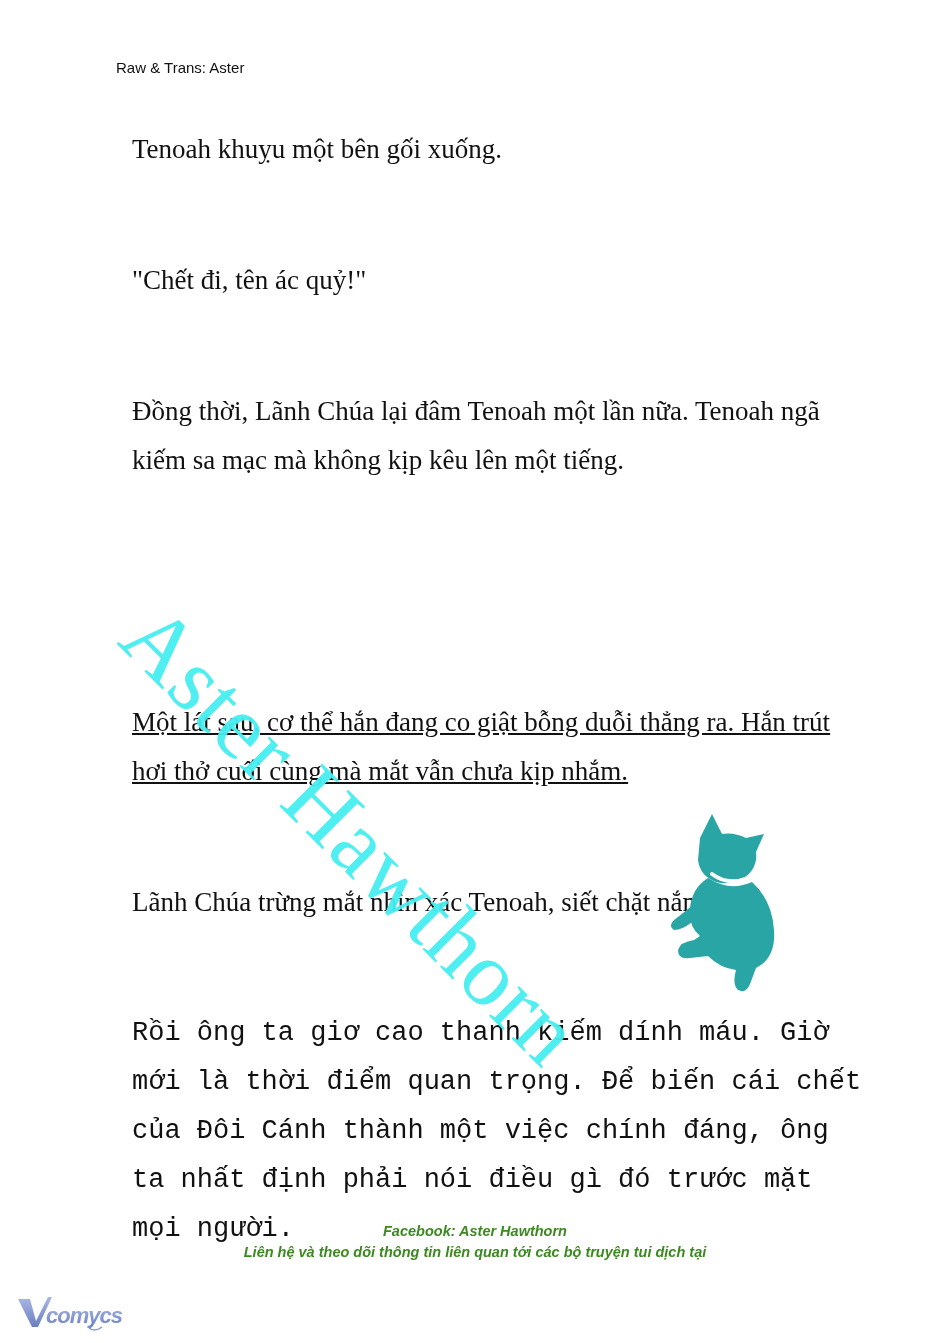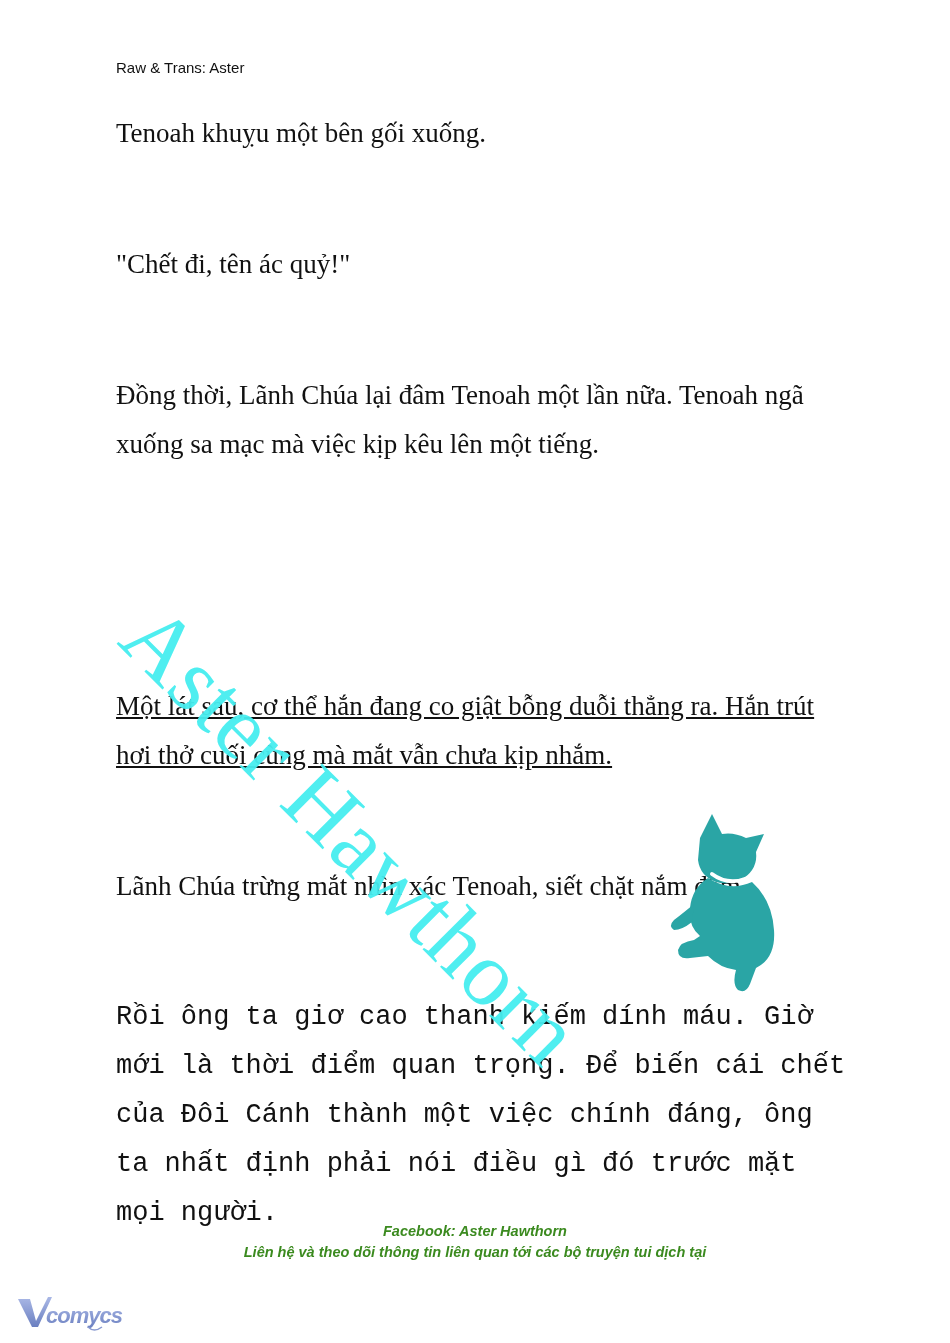"Tenoah khuỵu một bên gối" .para { margin: 0 -> 16px }
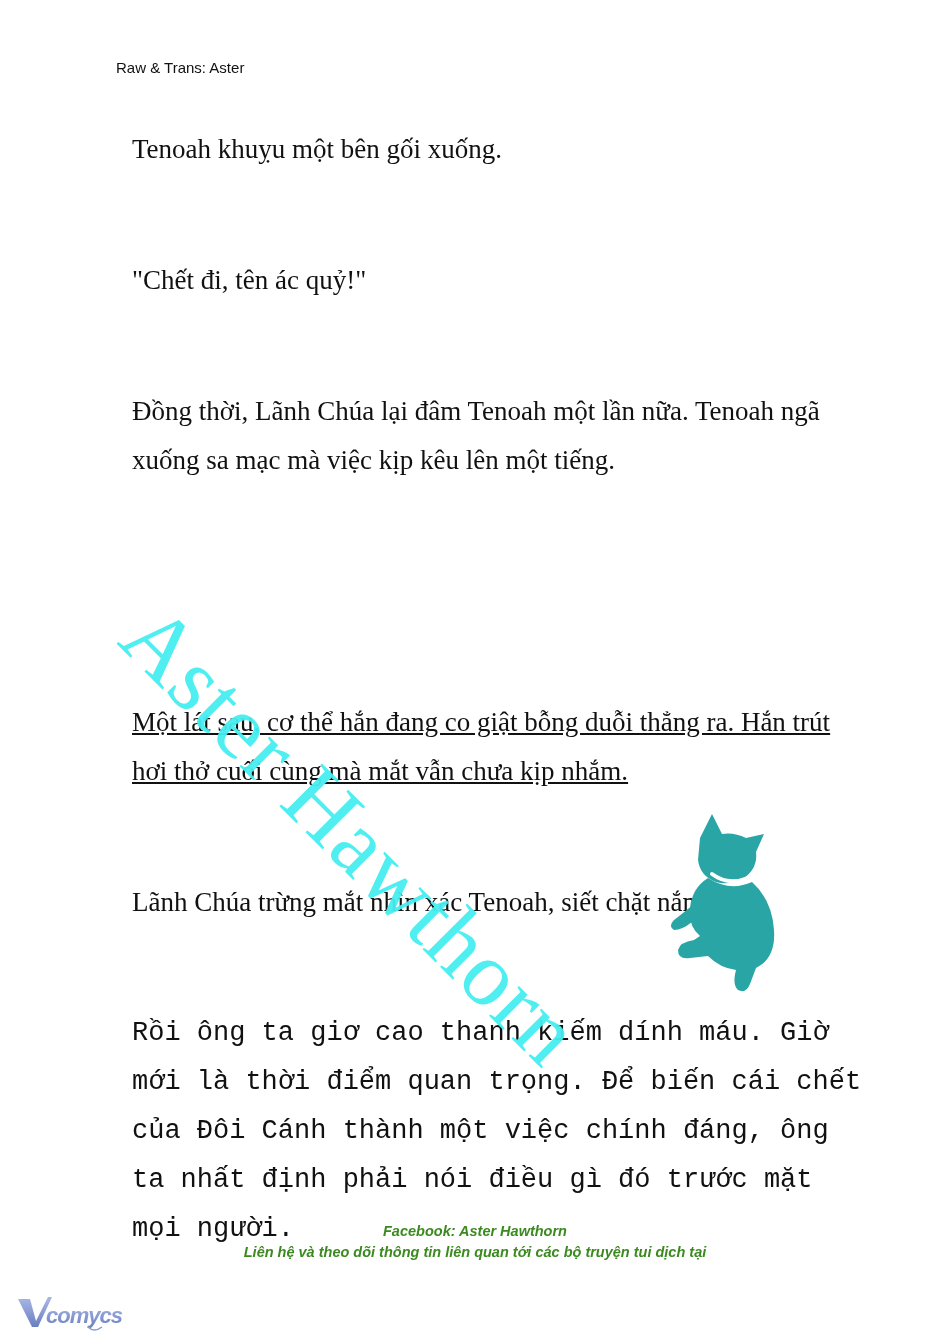"Đồng thời, Lãnh Chúa lại" p.para { text: xuống sa mạc mà việc -> kiếm sa mạc mà không }
